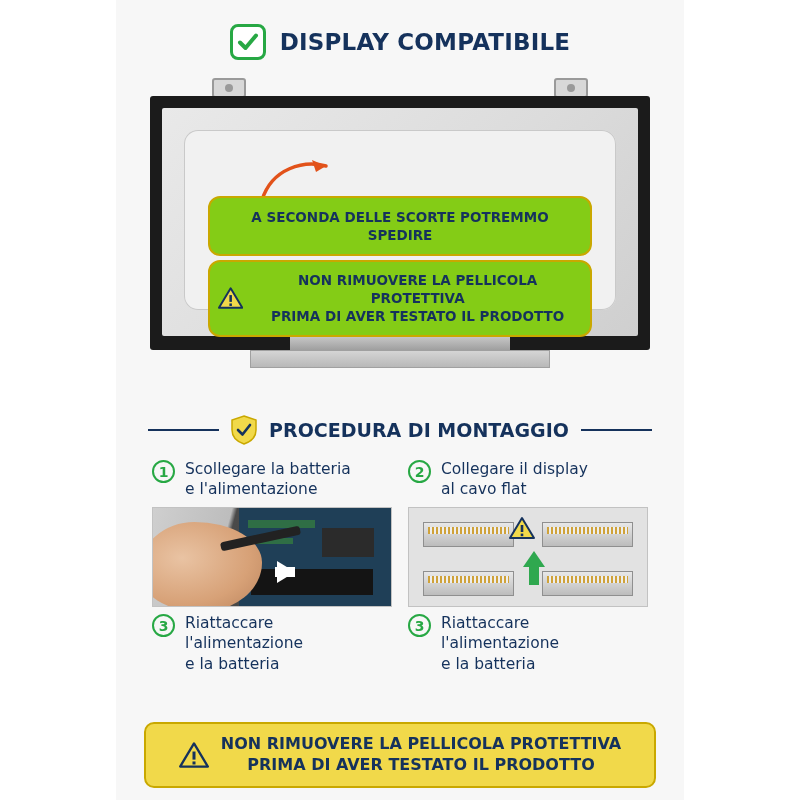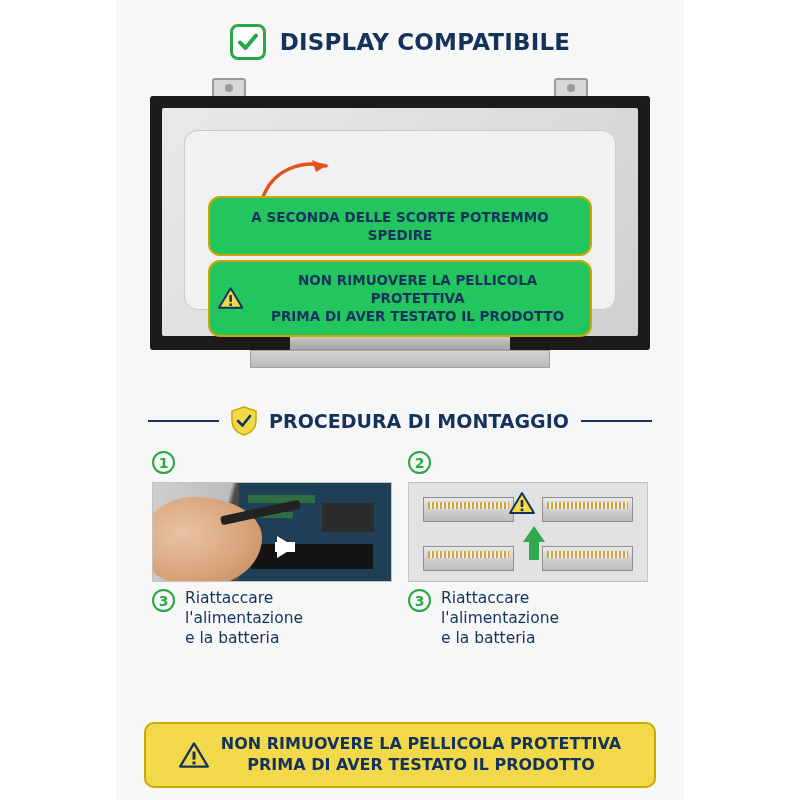"A SECONDA DELLE SCORTE POTREMMO" .callout { background: #22c55e -> #84cc16 }
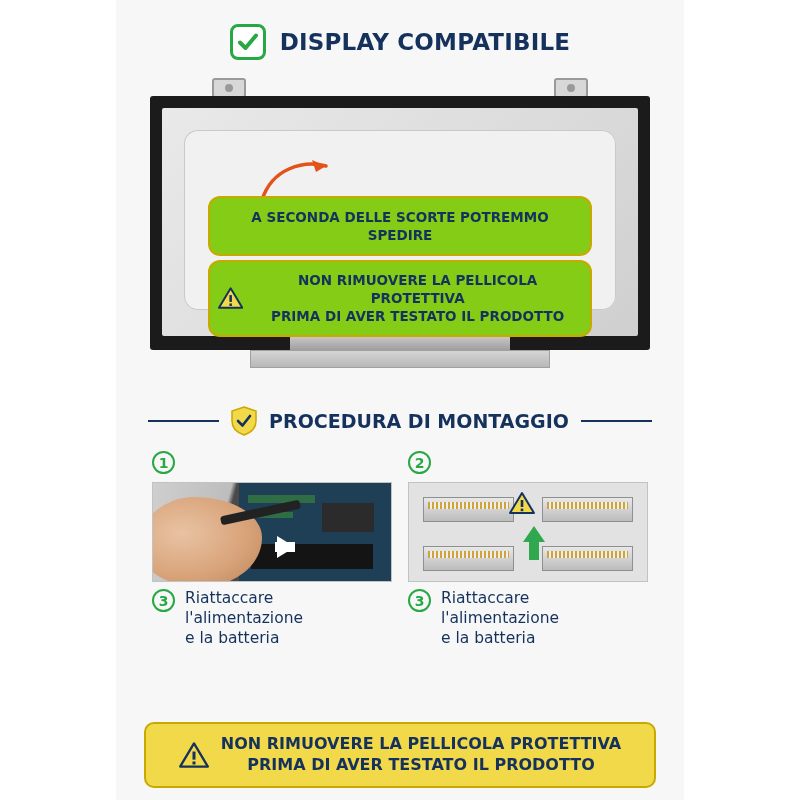"PROCEDURA DI MONTAGGIO" .proc-header { margin-top: 28px -> 37px }
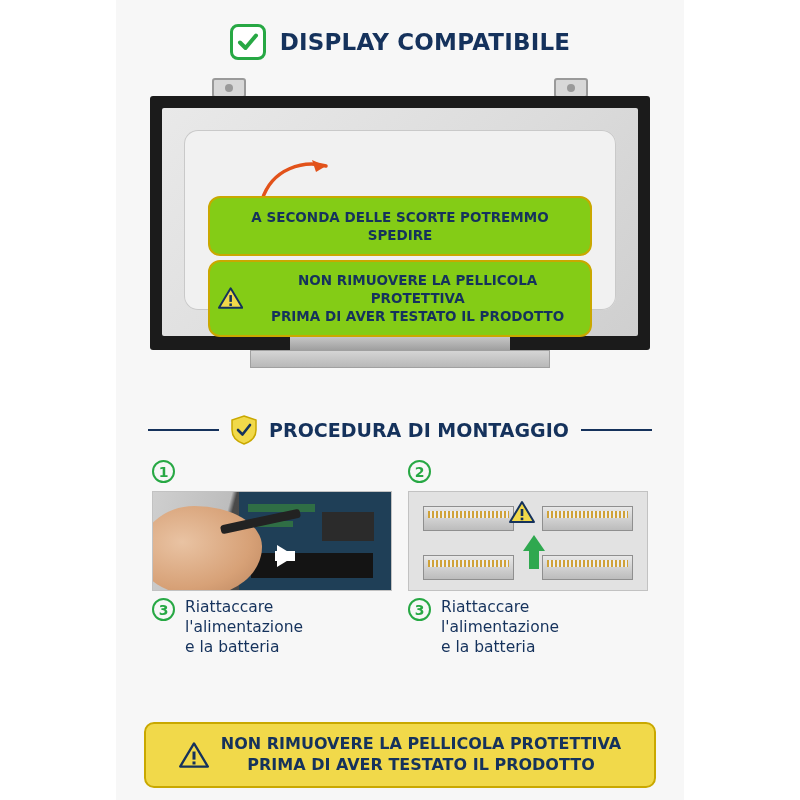"Scollegare la batteria" div.step-text { html: none -> <div> <div>Scollegare la batteria</div> <div>e l'alimentazione</div> </div> }
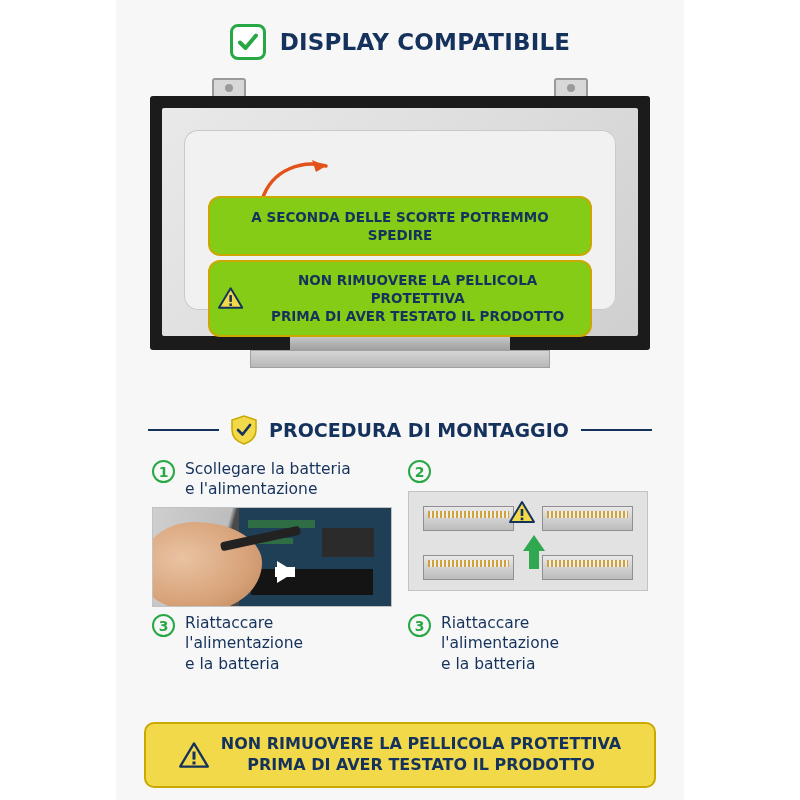"Collegare il display" div.step-text { html: none -> <div> <div>Collegare il display</div> <div>al cavo flat</div> </div> }
